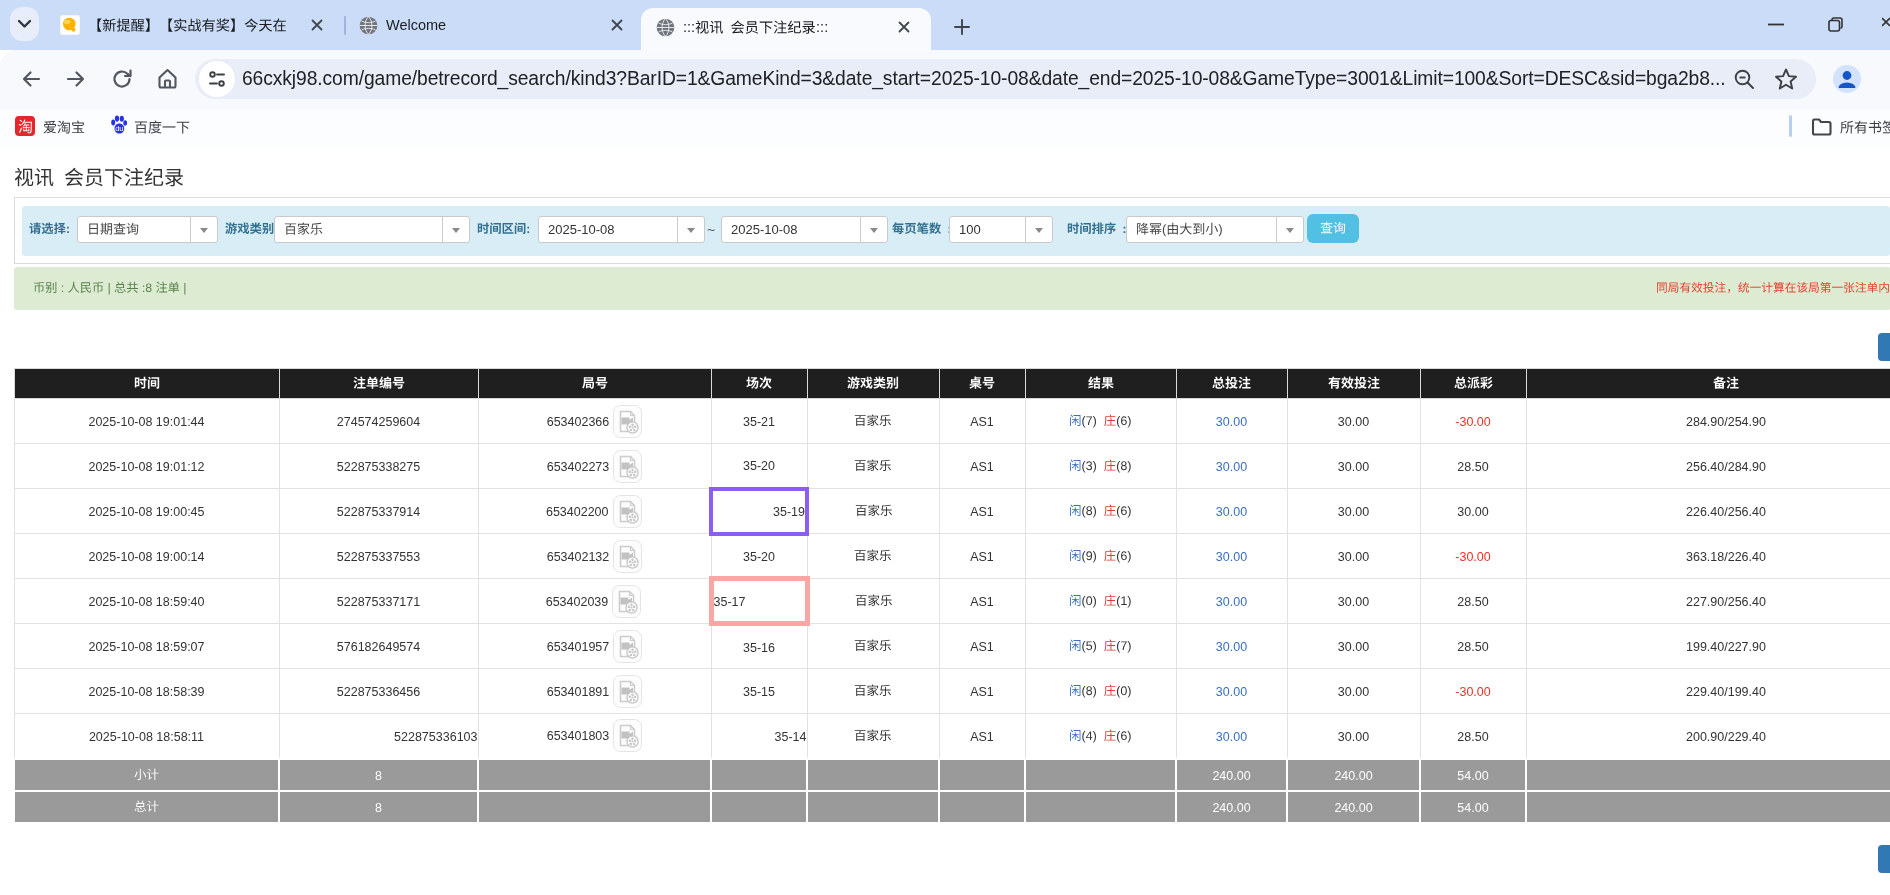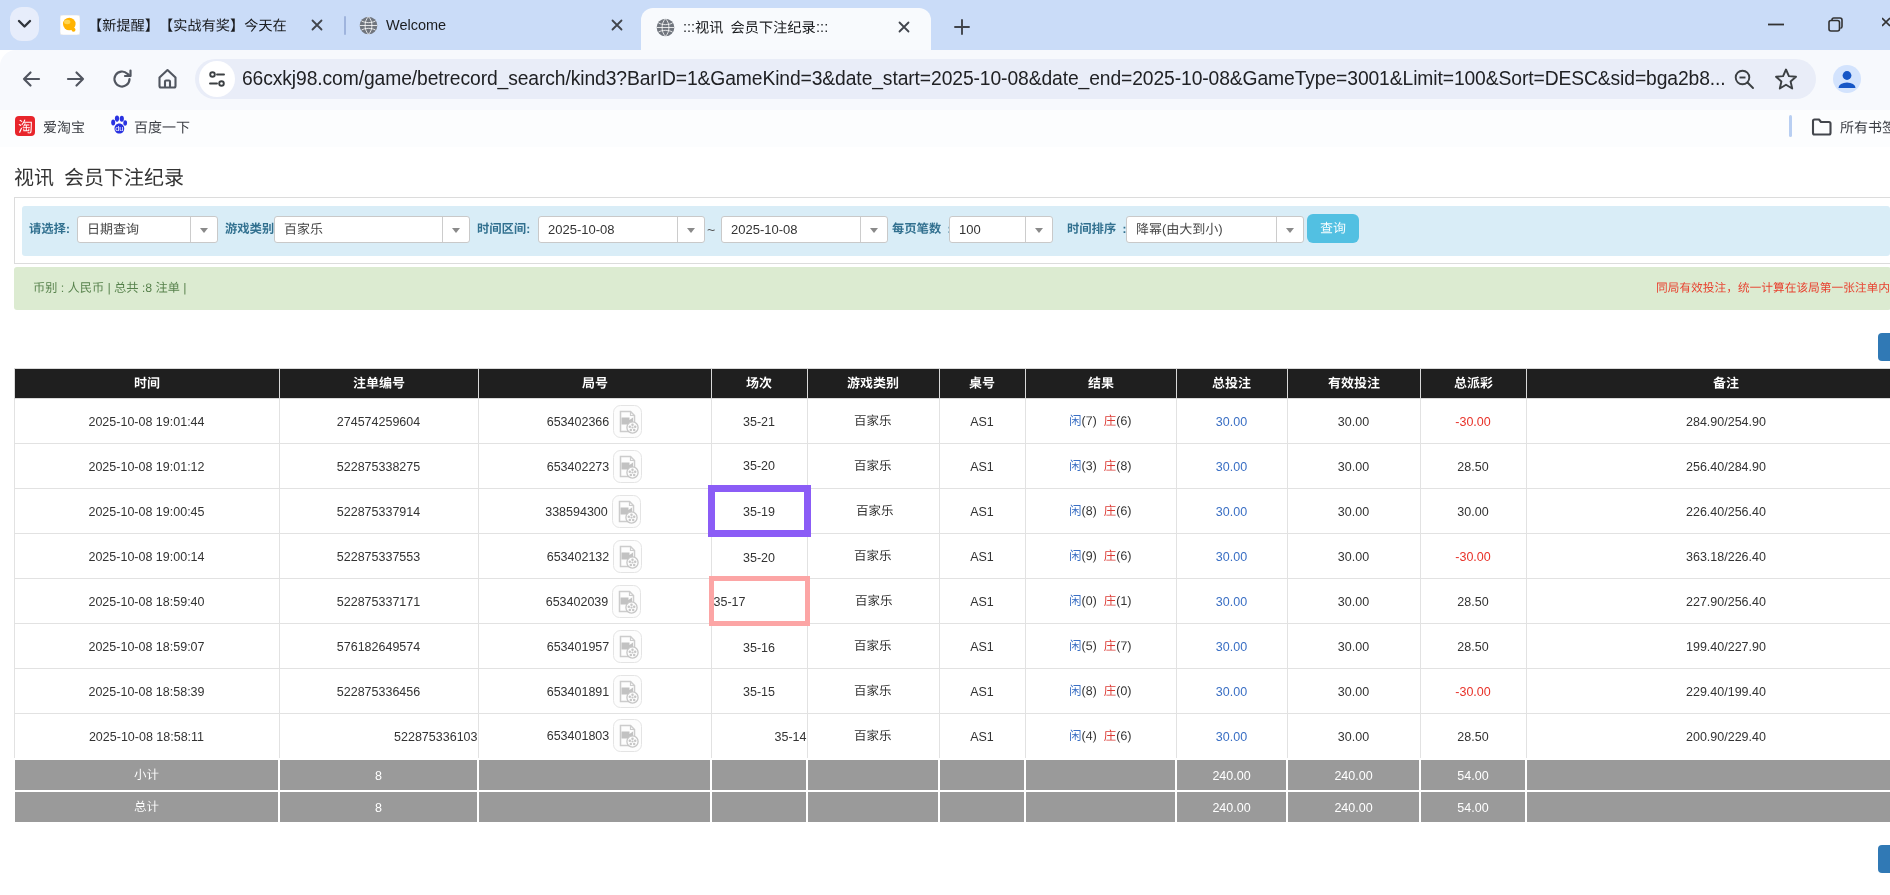"338594300" span.num { text: 338594300 -> 653402200 }
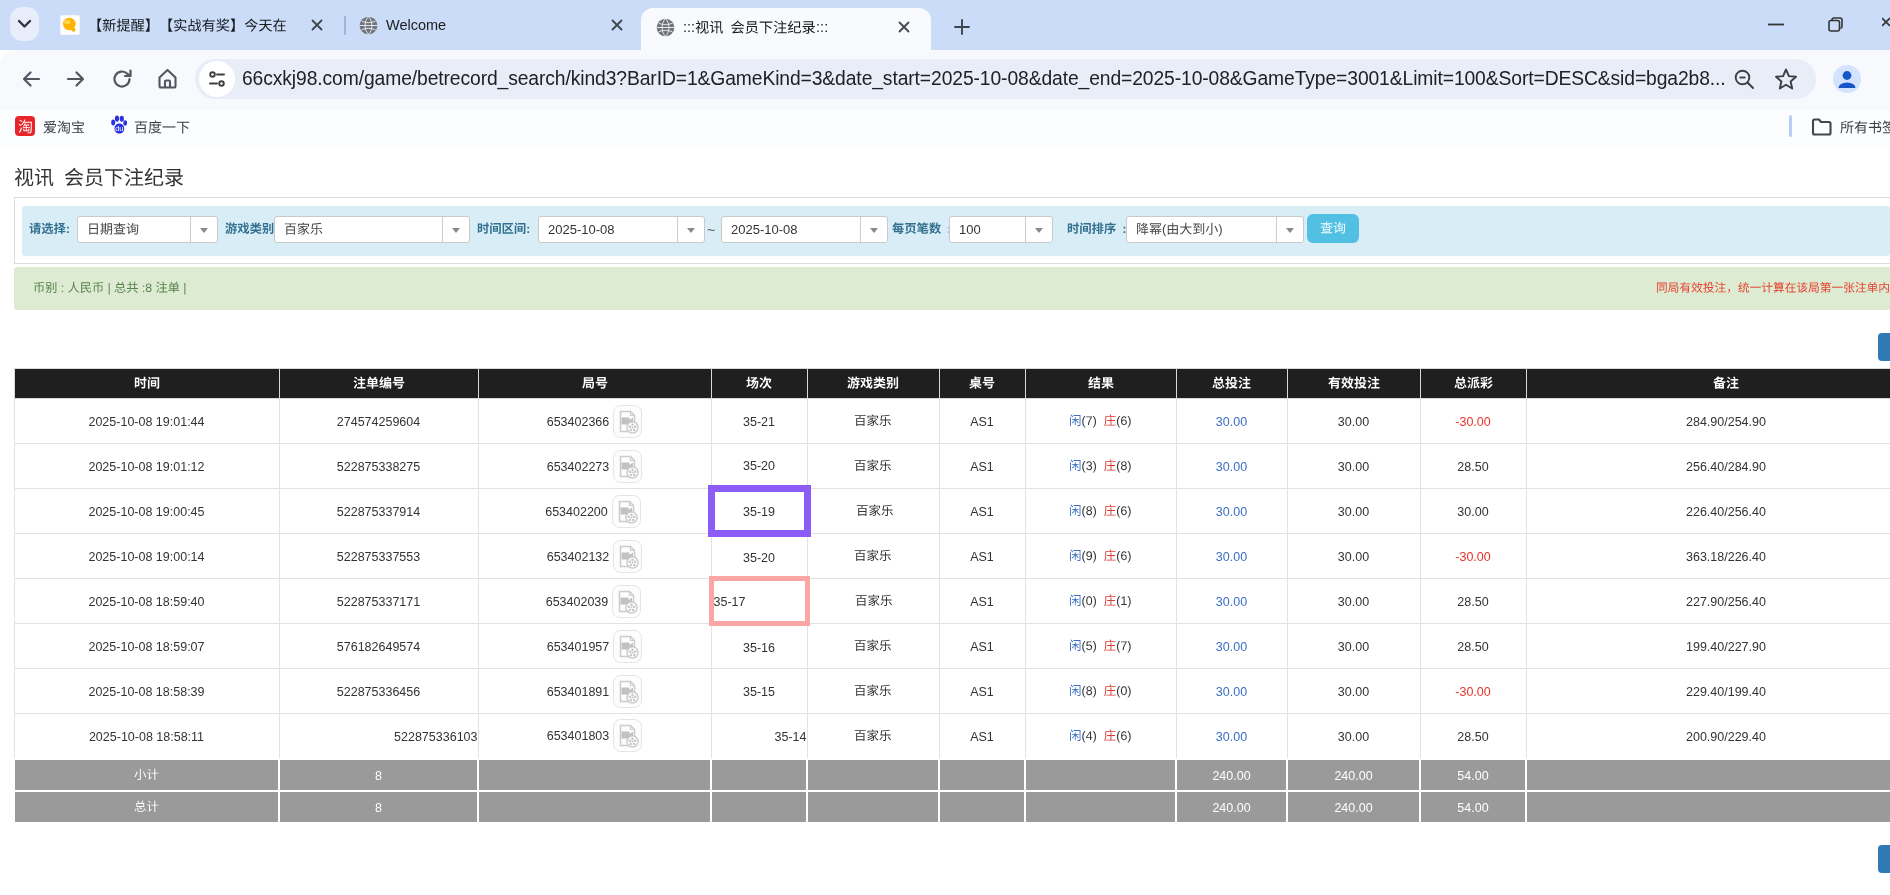"35-19" td { border: 7px solid #8b5cf6 -> 4px solid #8b5cf6; text-align: center -> right }
